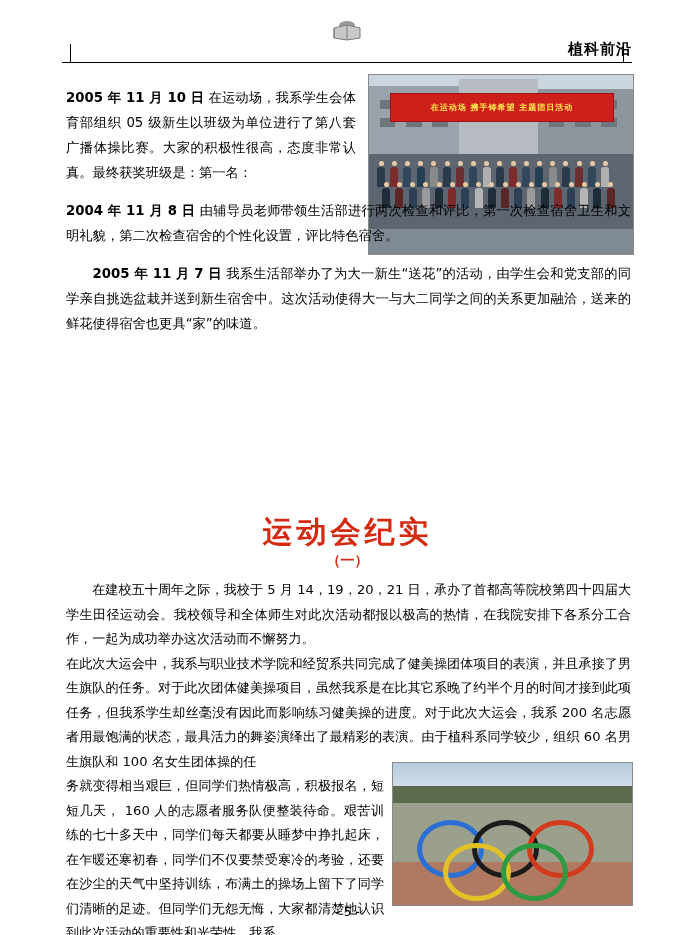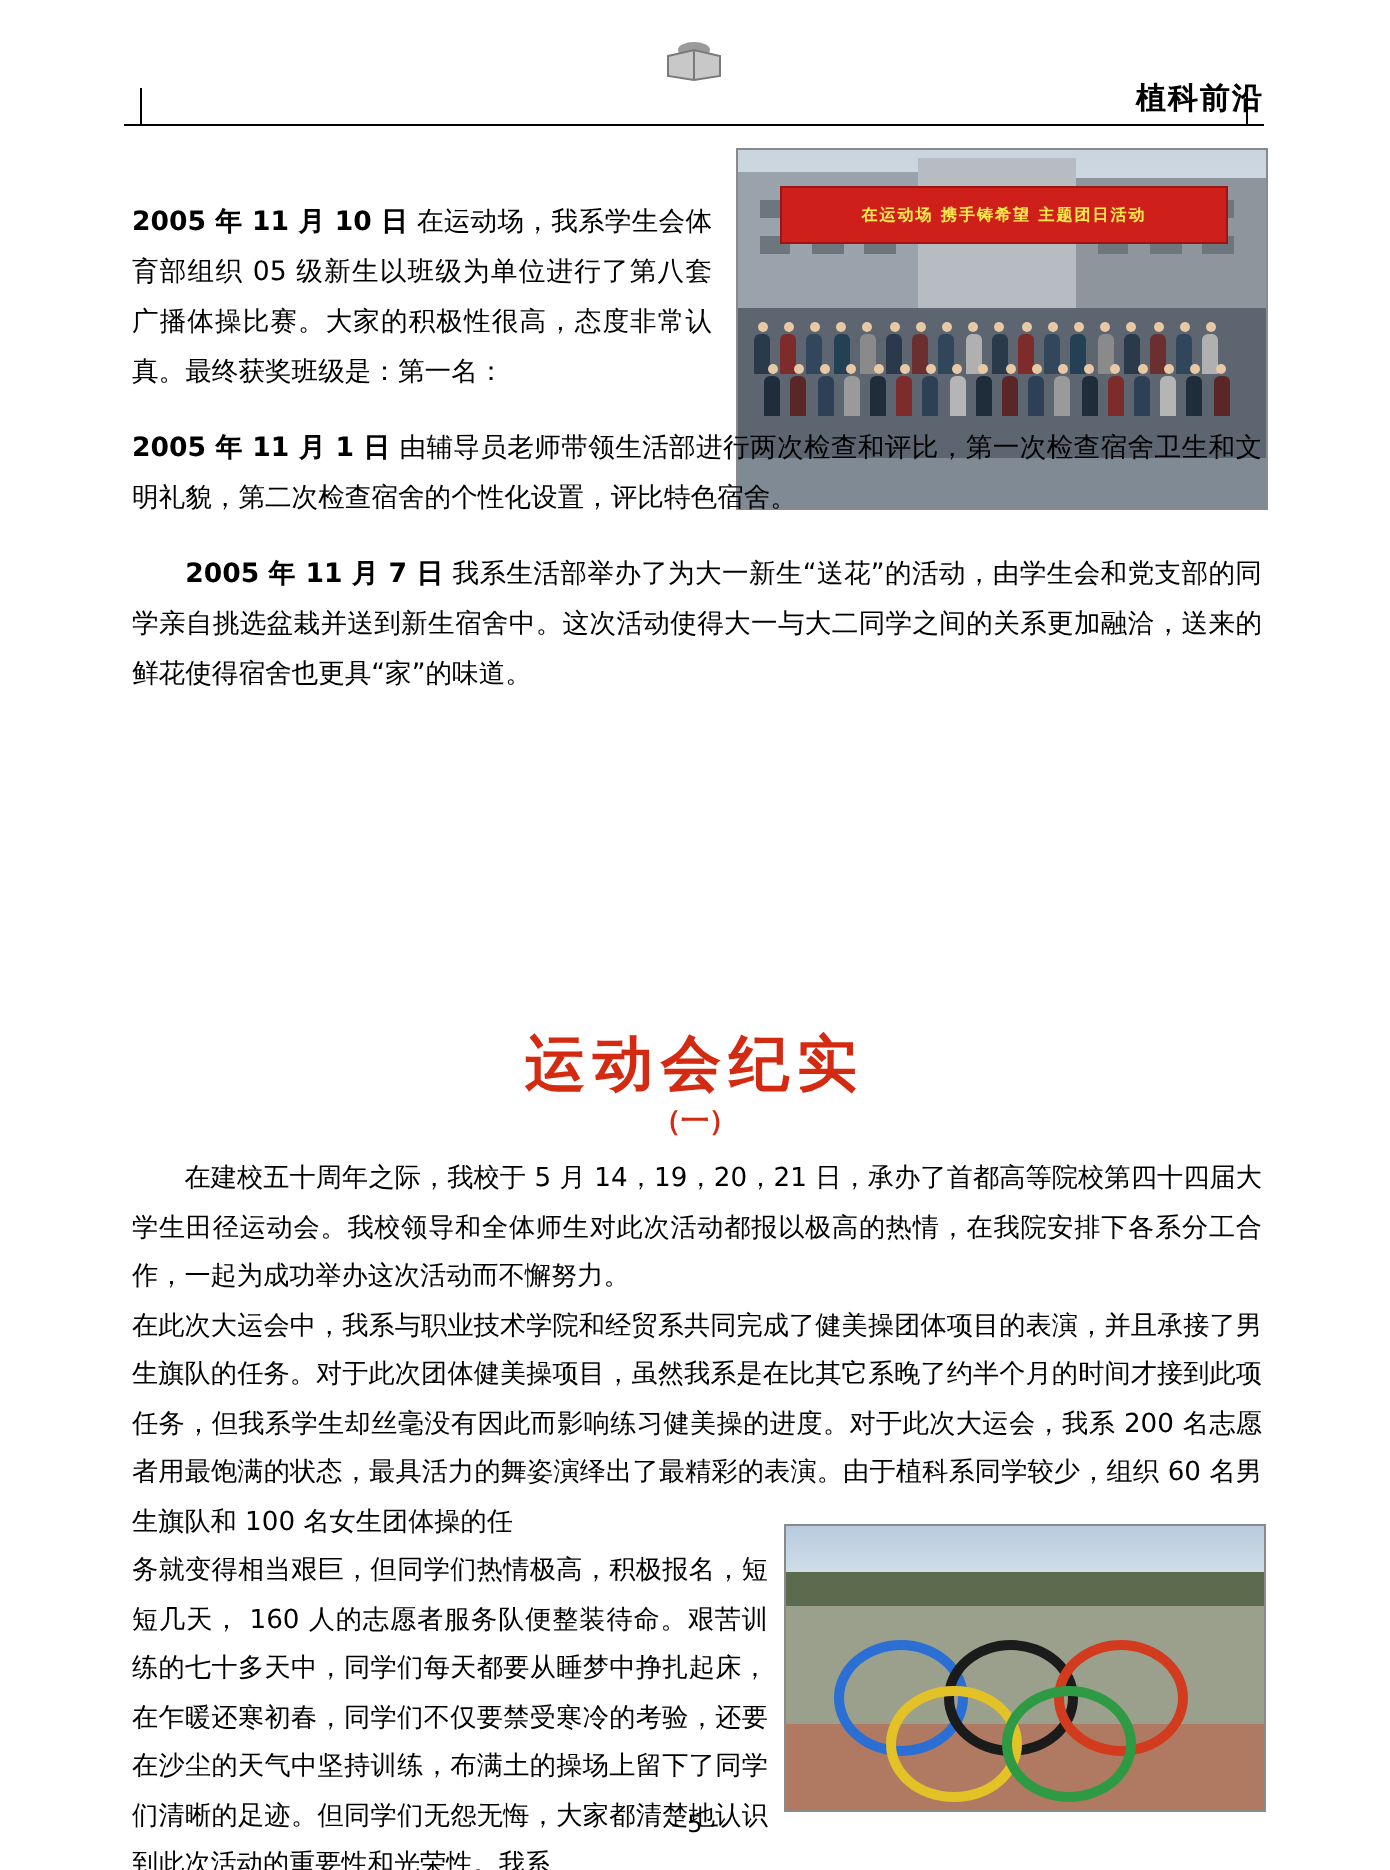"2005 年 11 月 10" .para-2 { margin-top: 14px -> none }
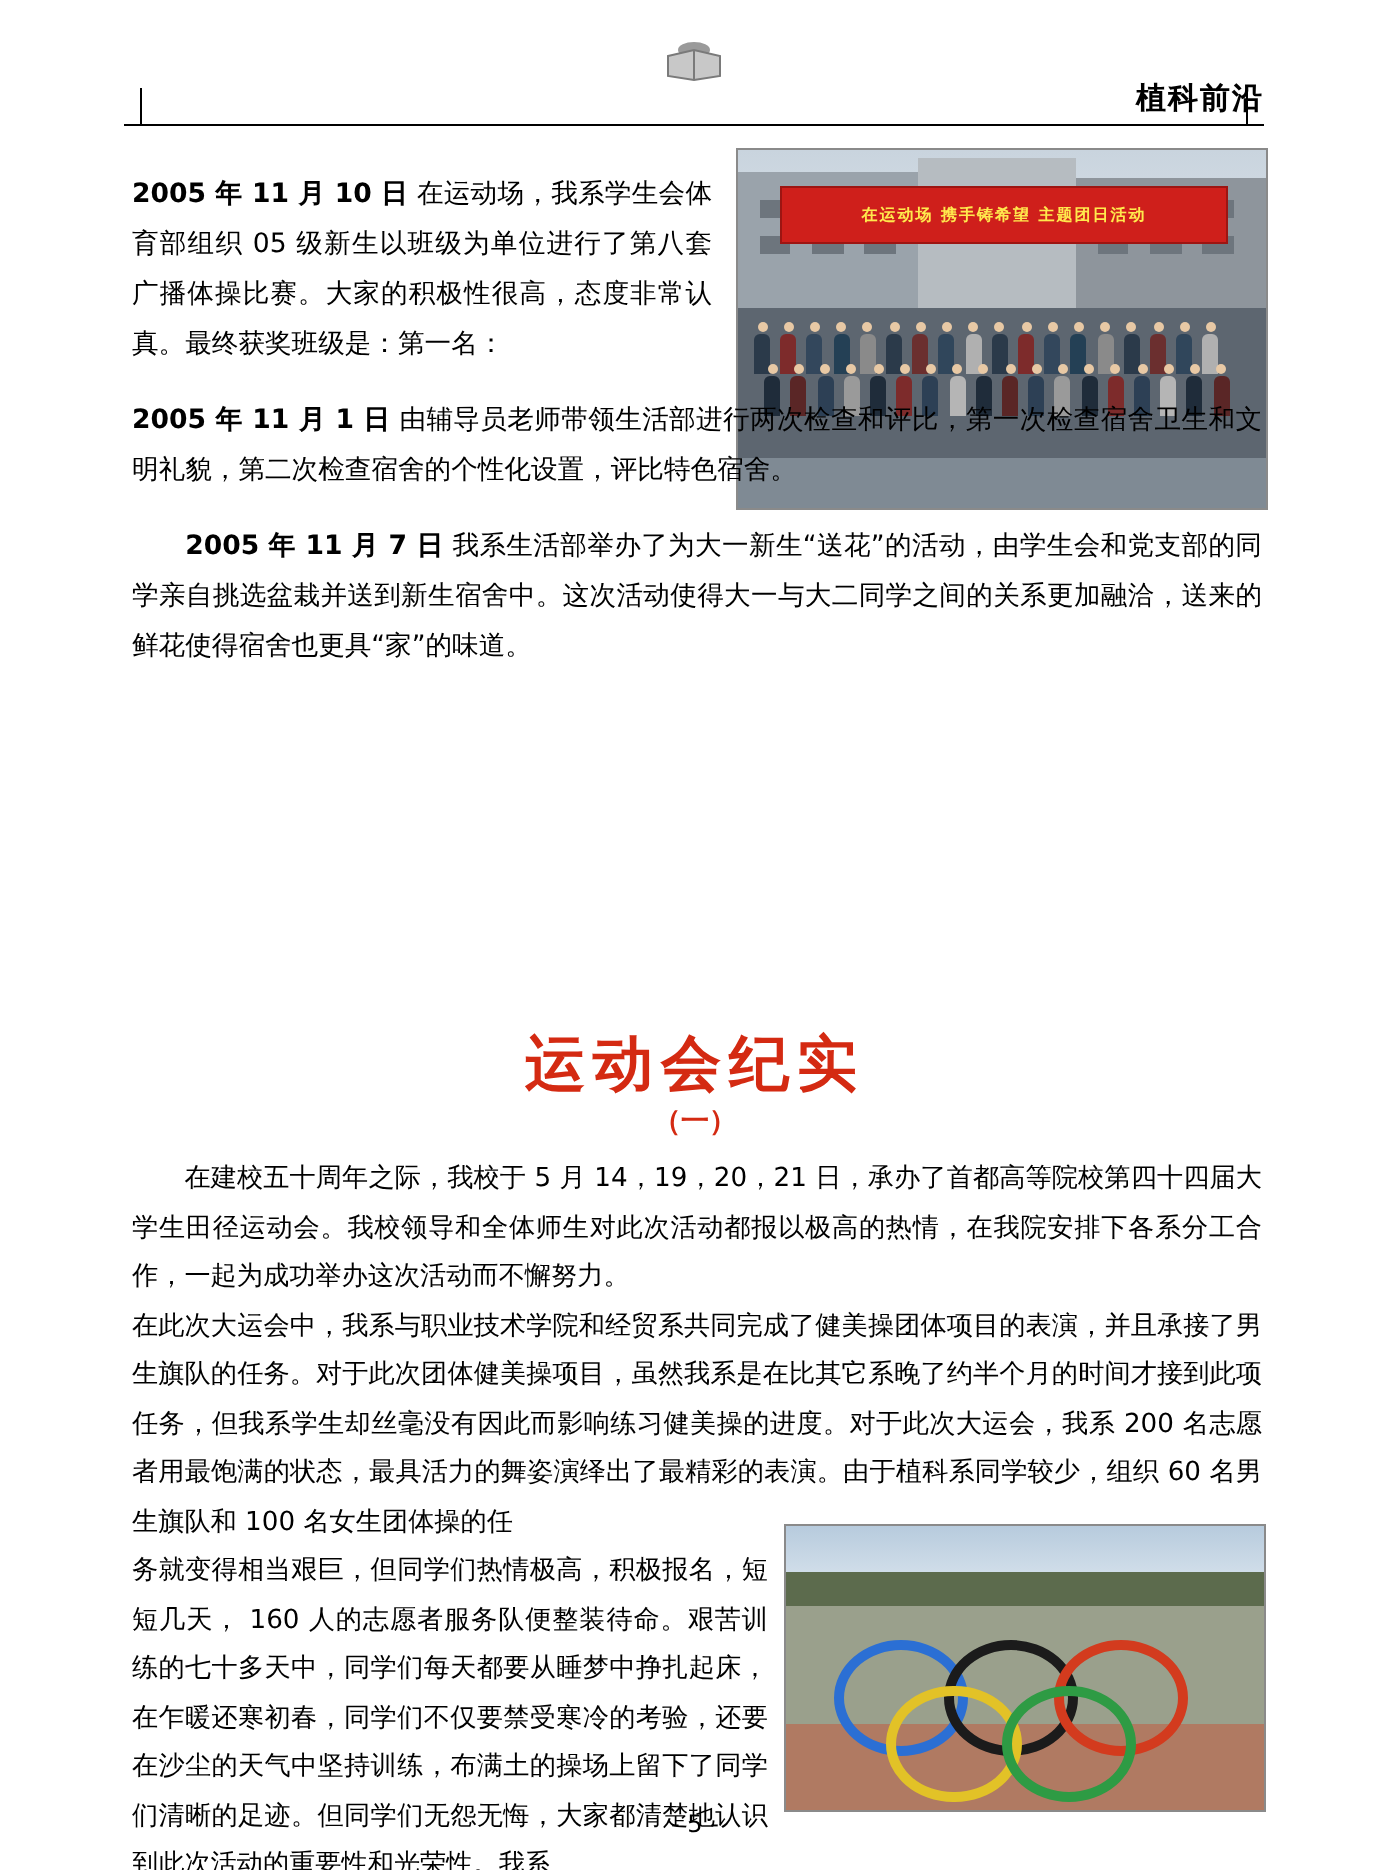"2005 年 11 月 1" span.bold-date { text: 2005 年 11 月 1 -> 2004 年 11 月 8 }
